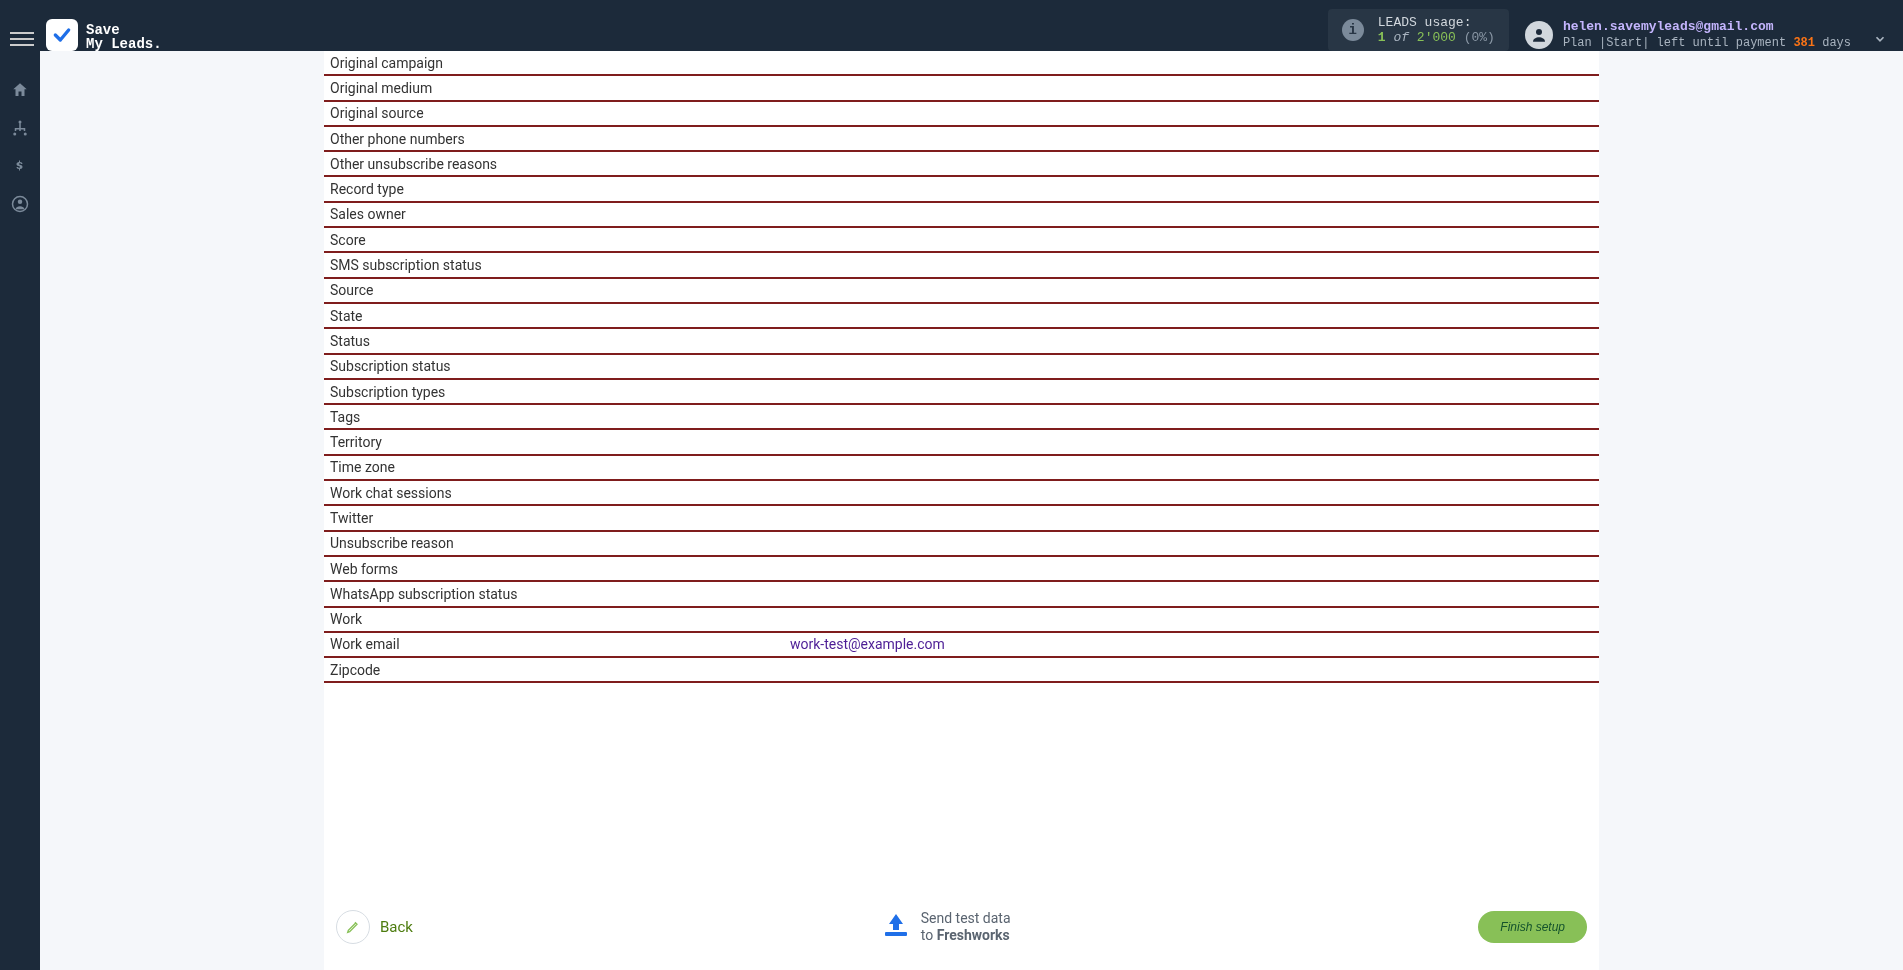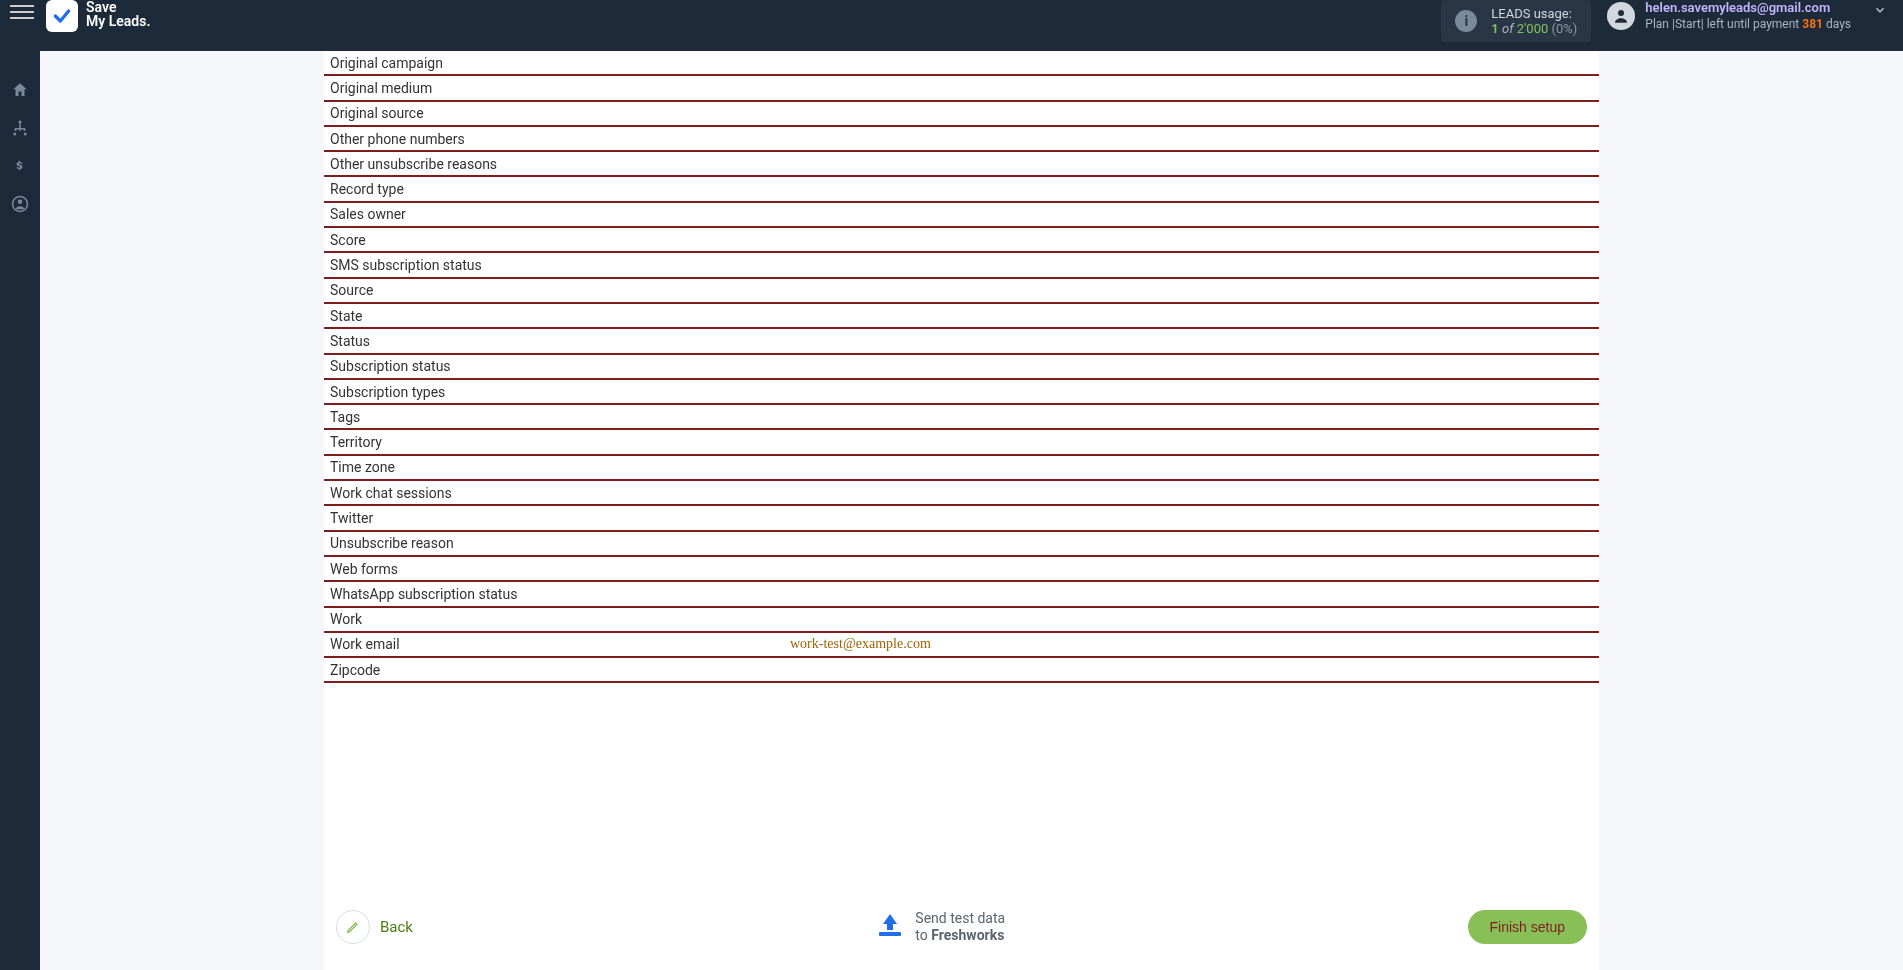"Save" .topbar { align-items: flex-start -> flex-end; font-family: none -> Liberation Mono, monospace }
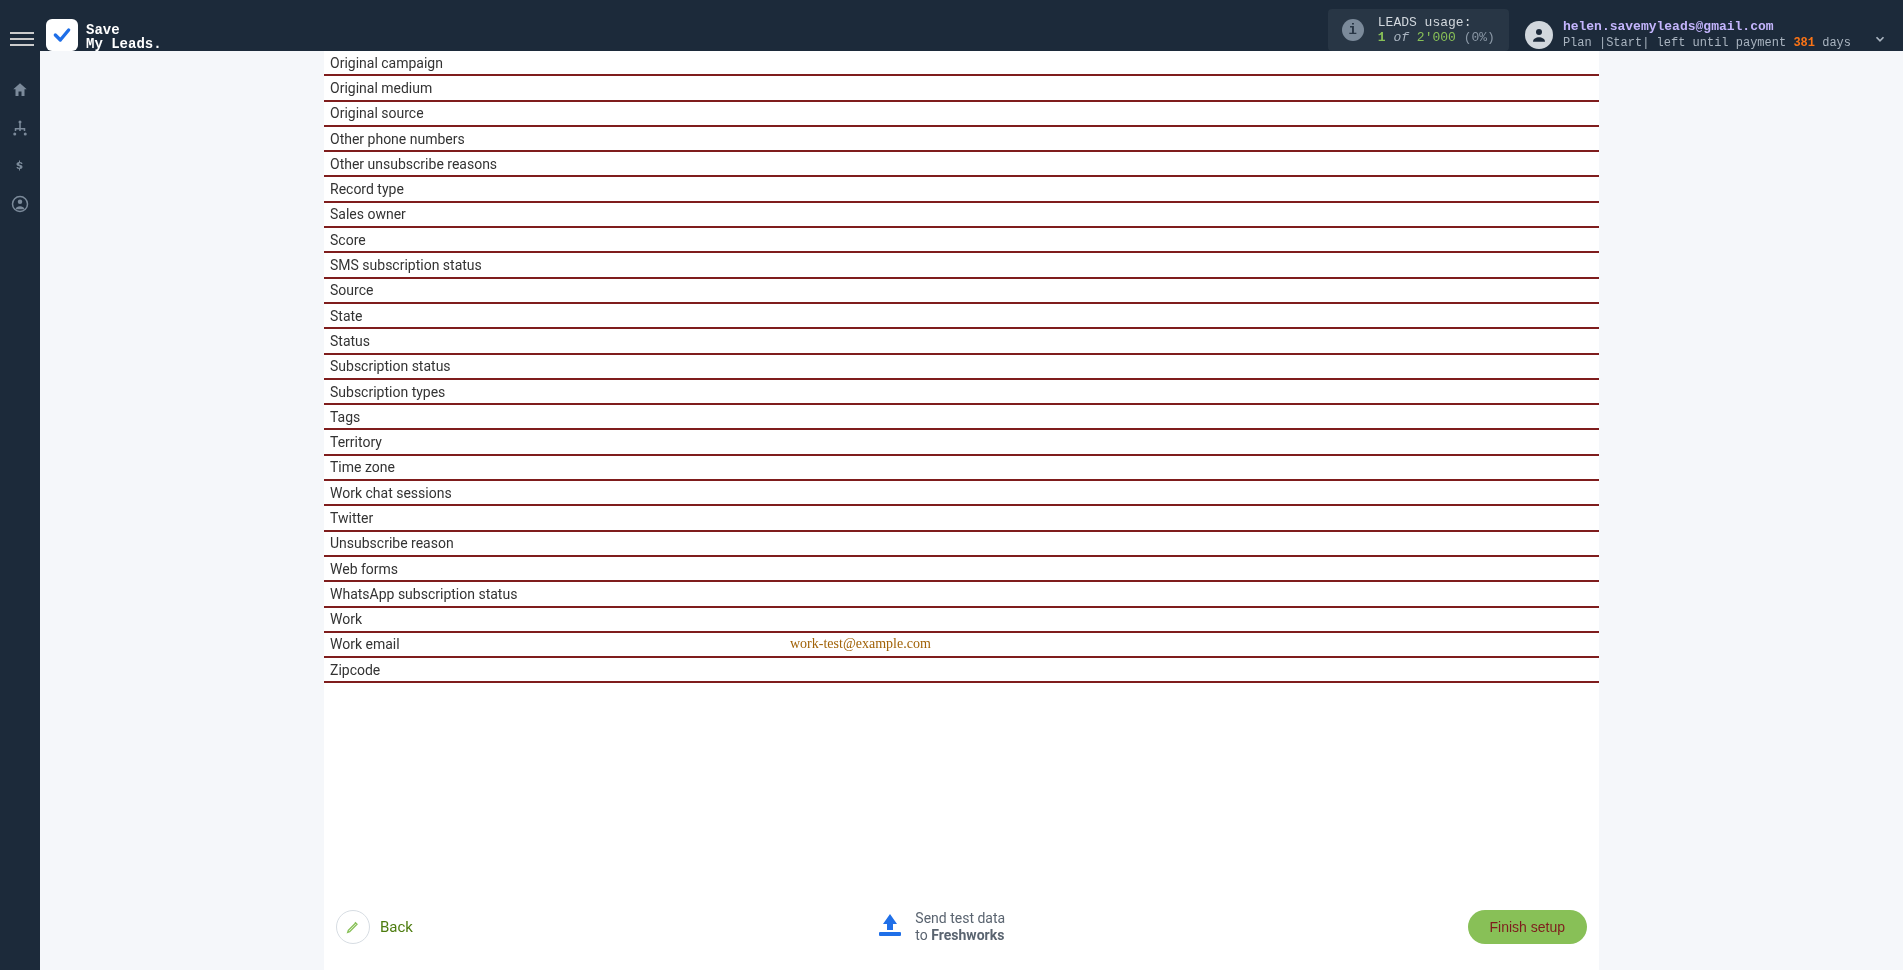"work-test@example.com" .field-value { color: #a16207 -> #4c1d95; font-family: Liberation Serif, serif -> none }
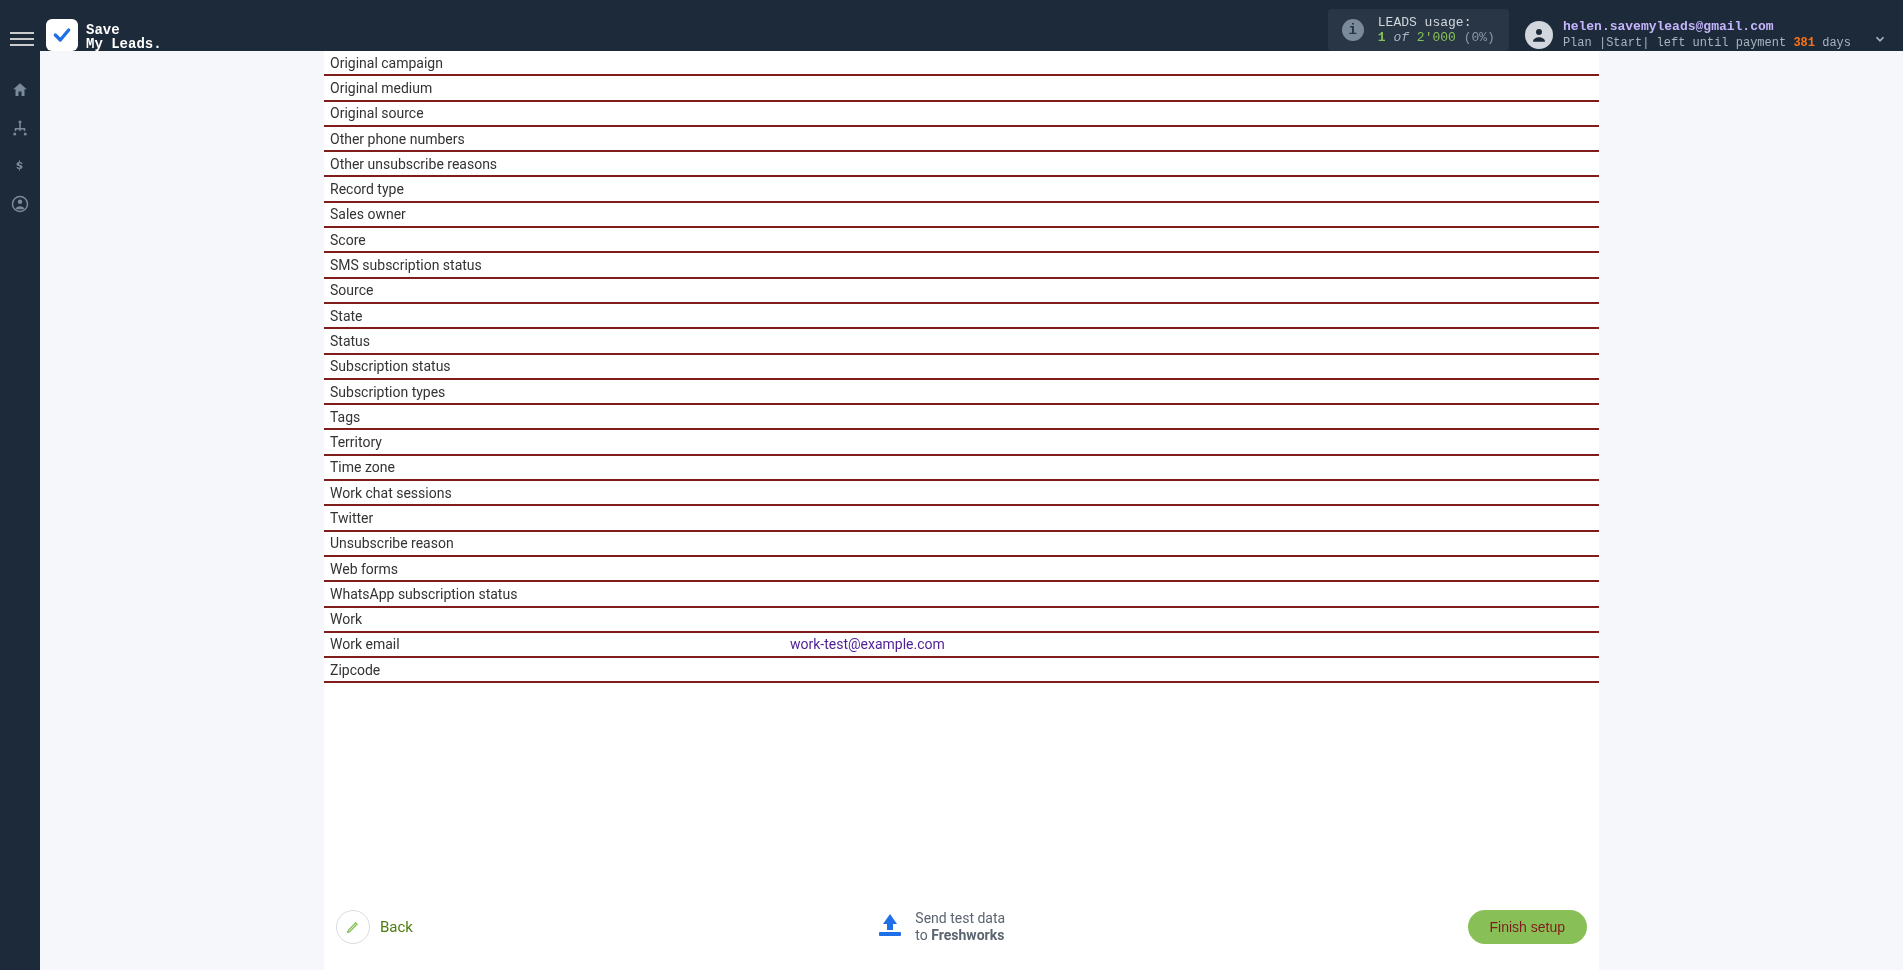"Finish setup" .finish-btn { color: #7f1d1d -> #14532d; font-size: 14px -> 12px; font-style: none -> italic }
